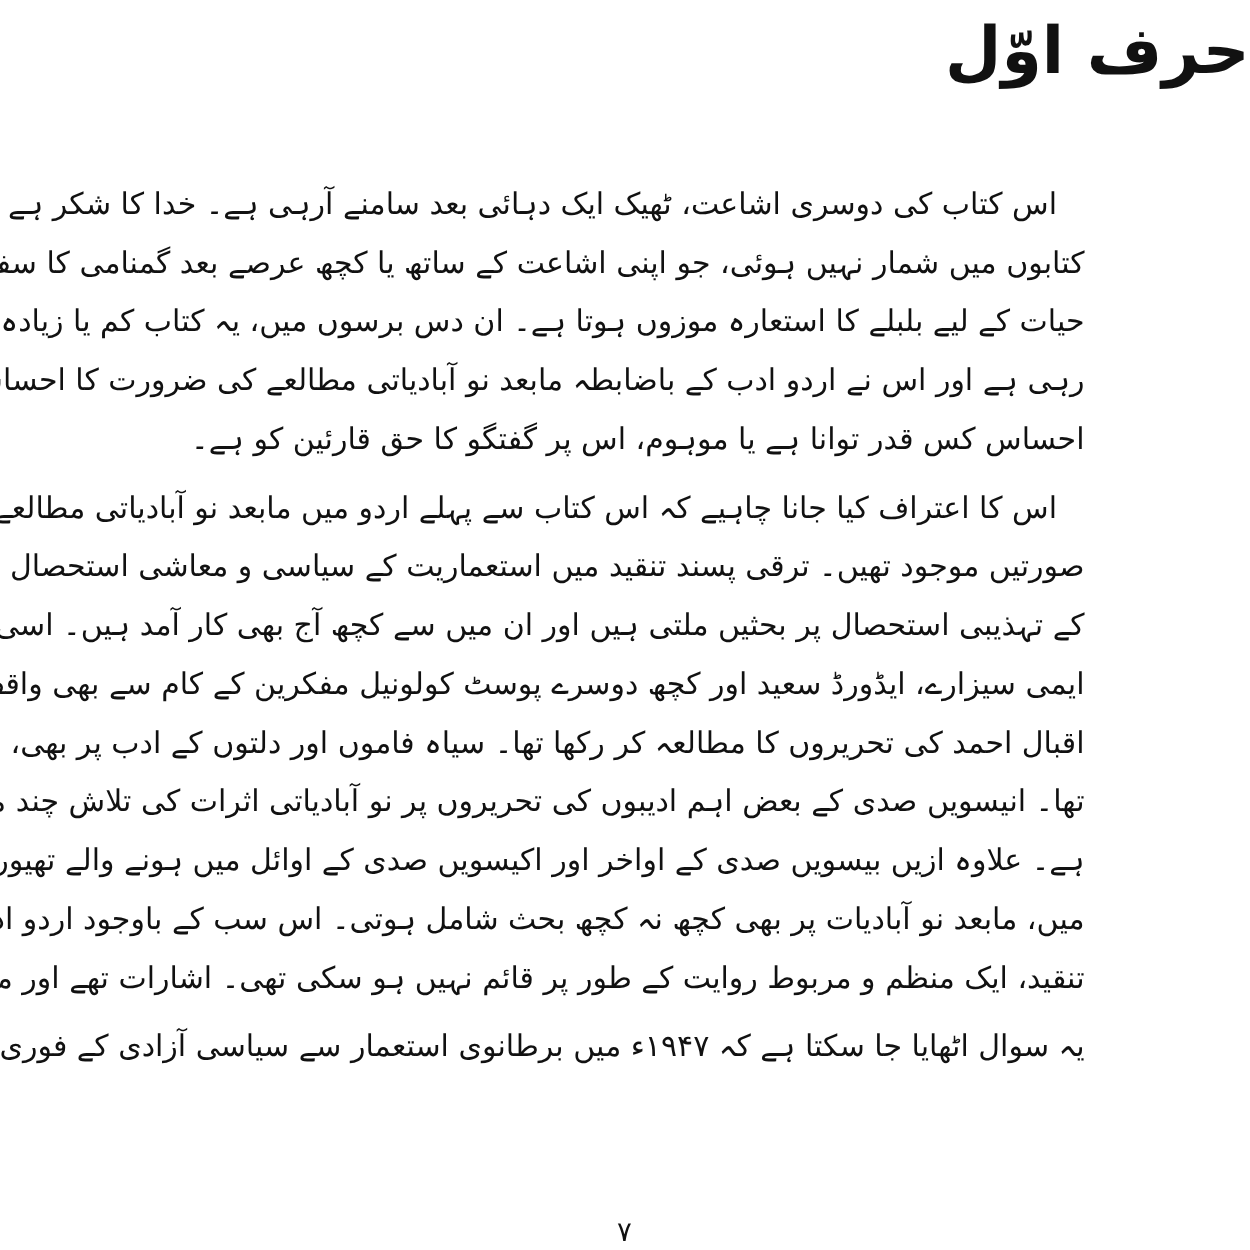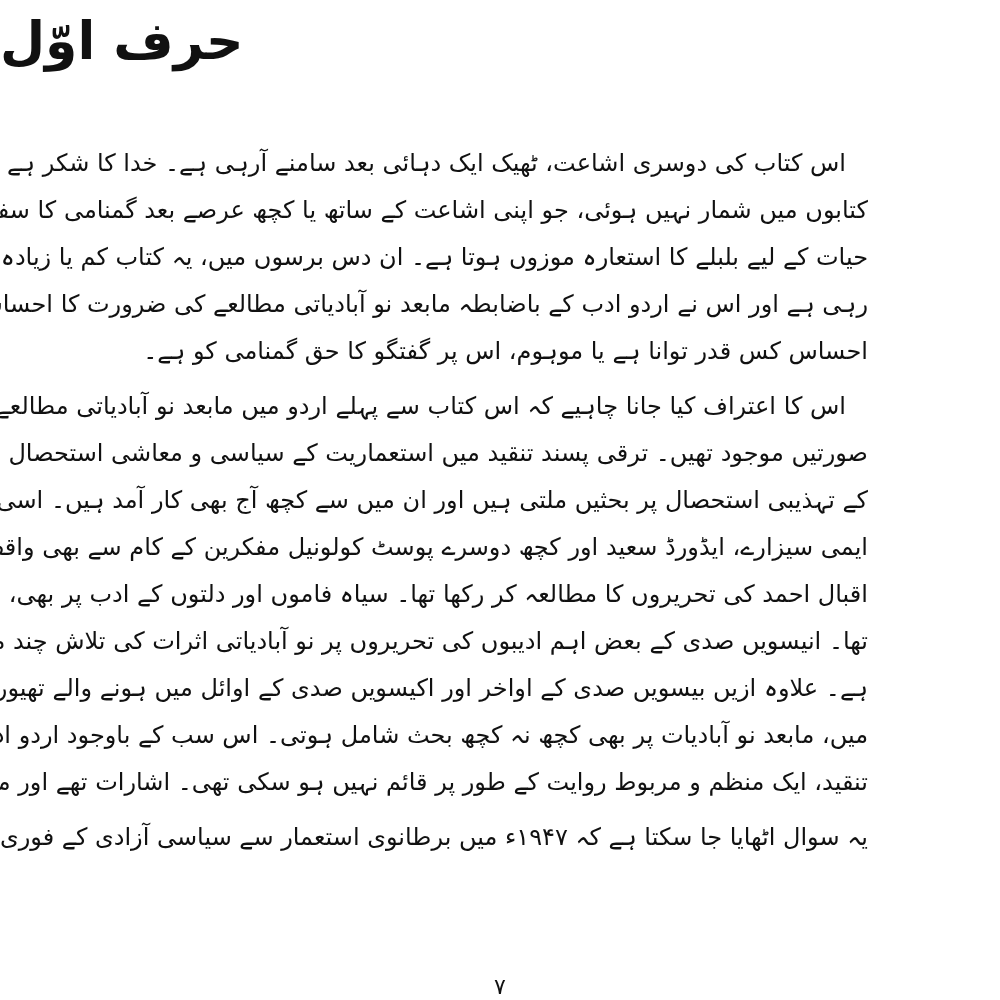"حرف اوّل" .page-title { text-align: left -> right }
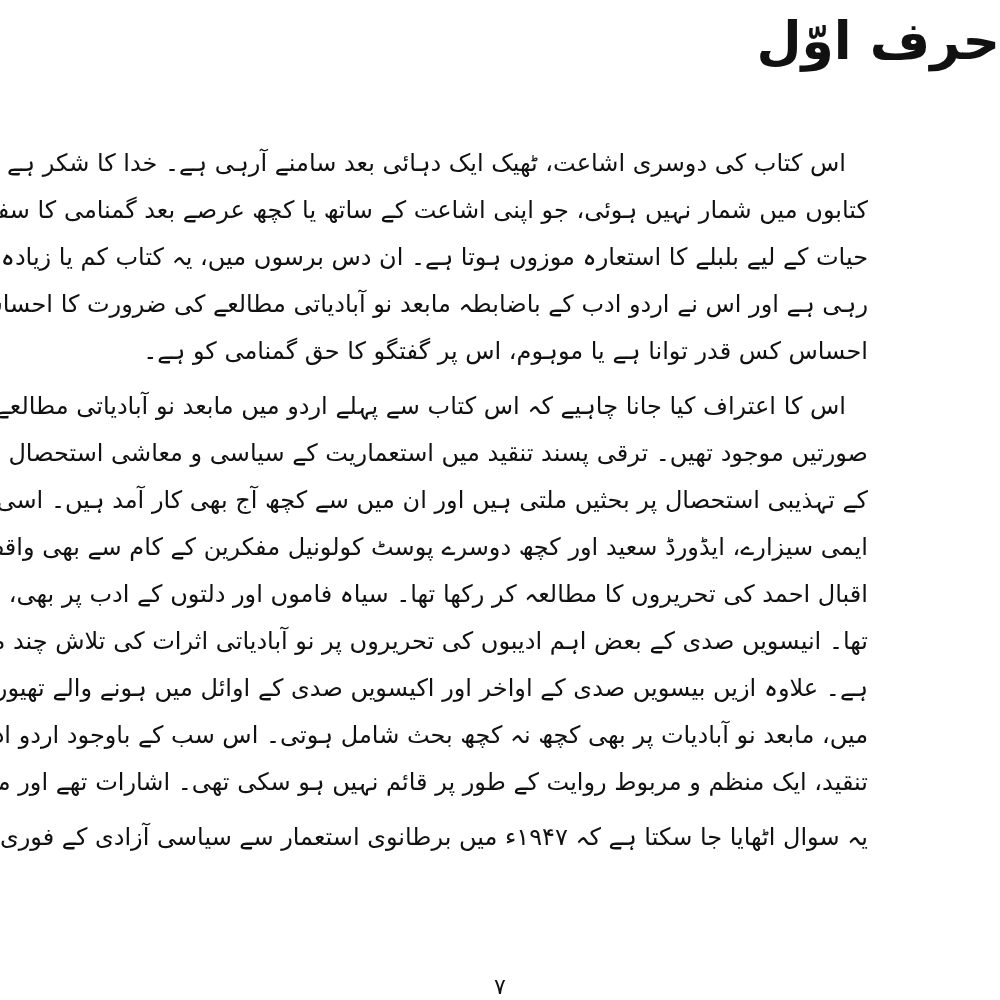"احساس کس قدر توانا ہے" div.line { text: گمنامی -> قارئین }
